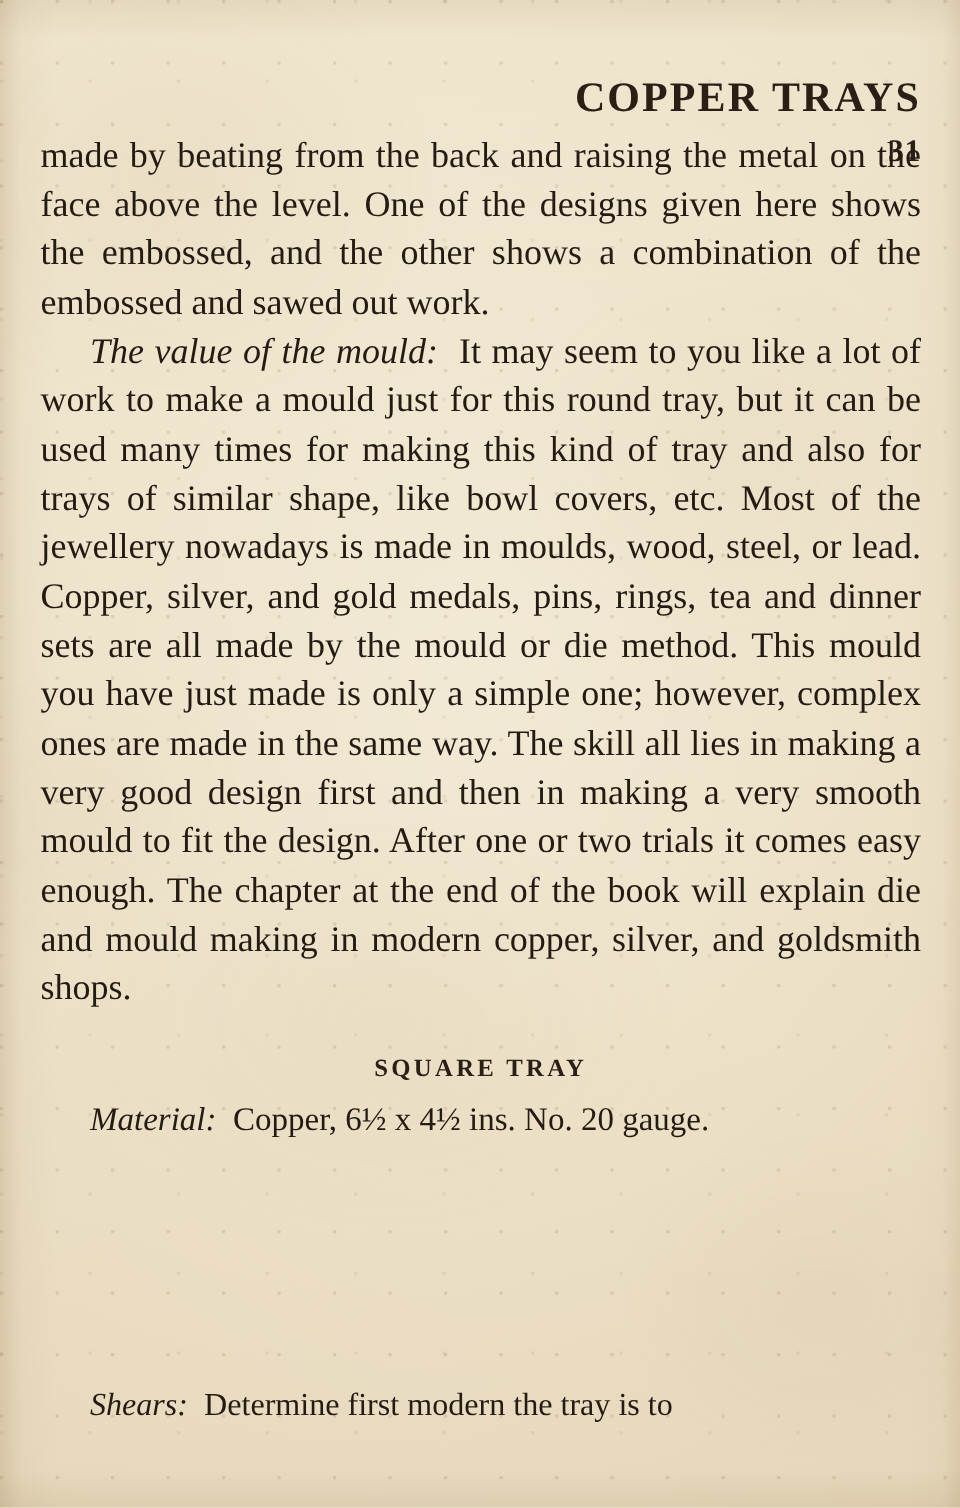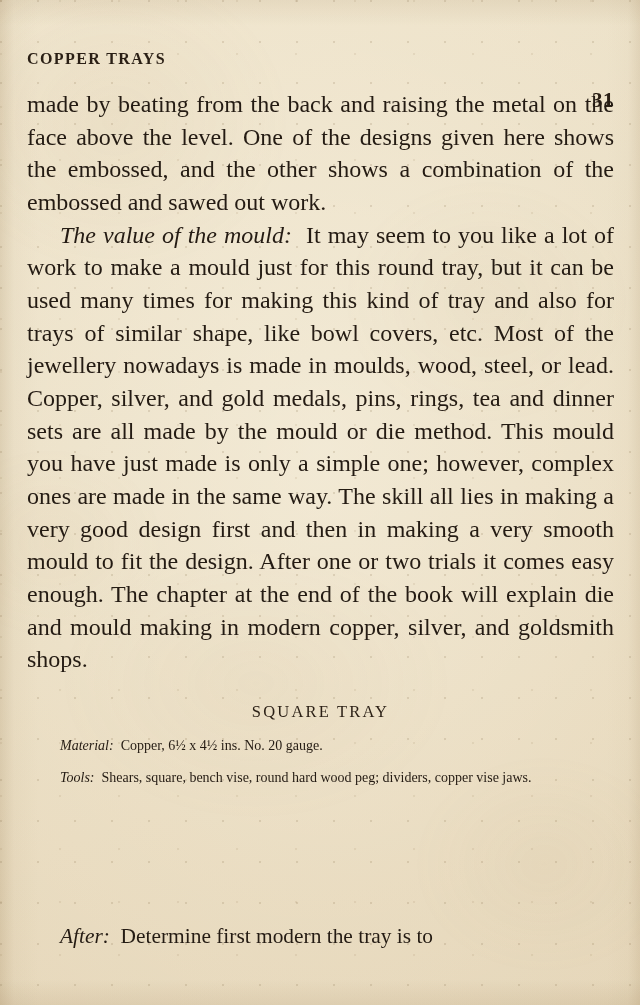"COPPER TRAYS" .head-title { font-size: 16px -> 28px; text-align: left -> right }
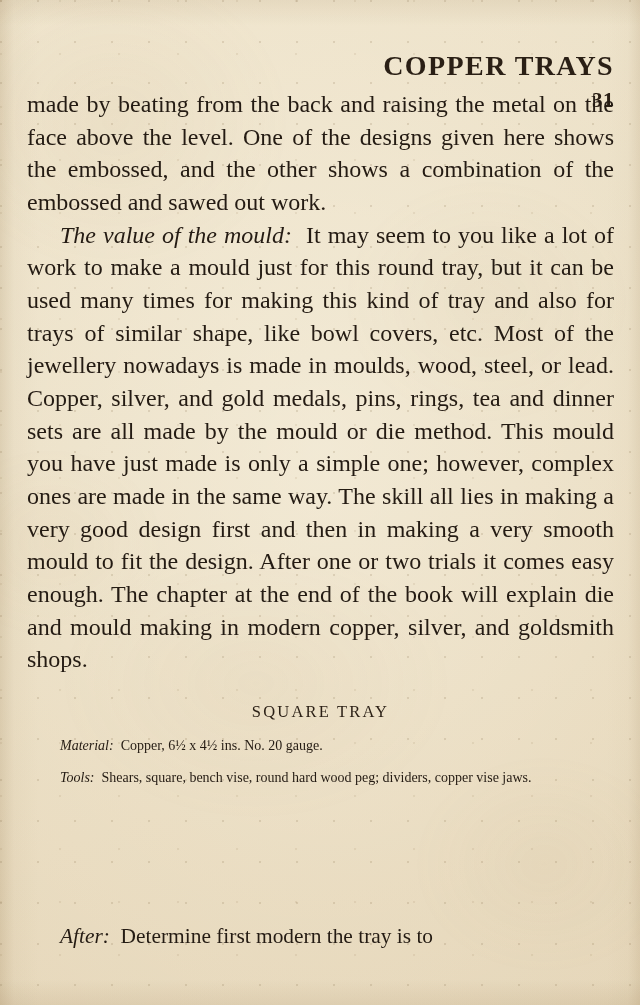"SQUARE TRAY" .section-head { font-weight: normal -> bold }
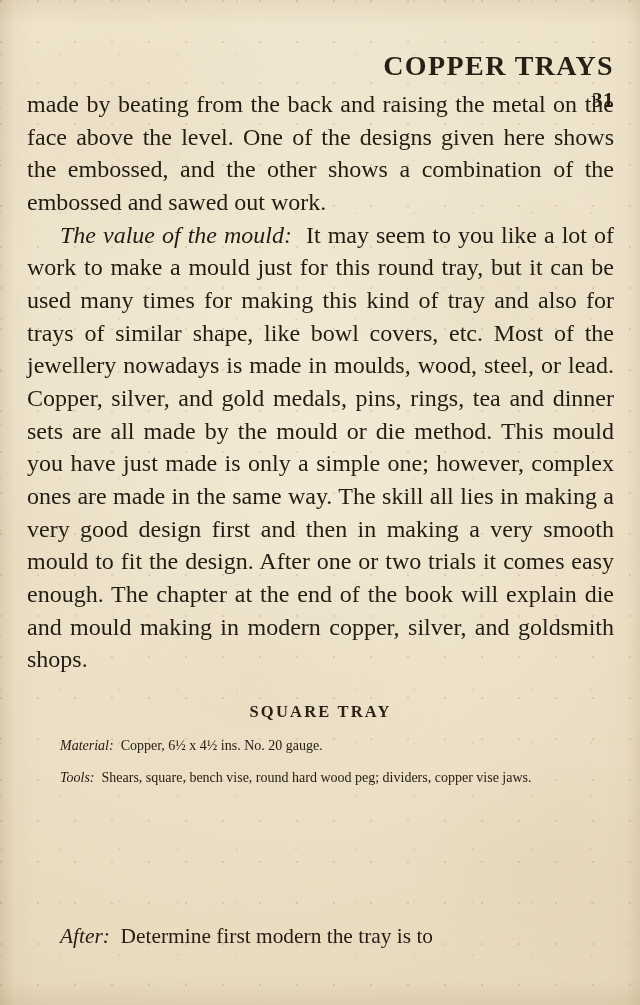"Material: Copper, 6½ x 4½" .spec { font-size: 14px -> 22px }
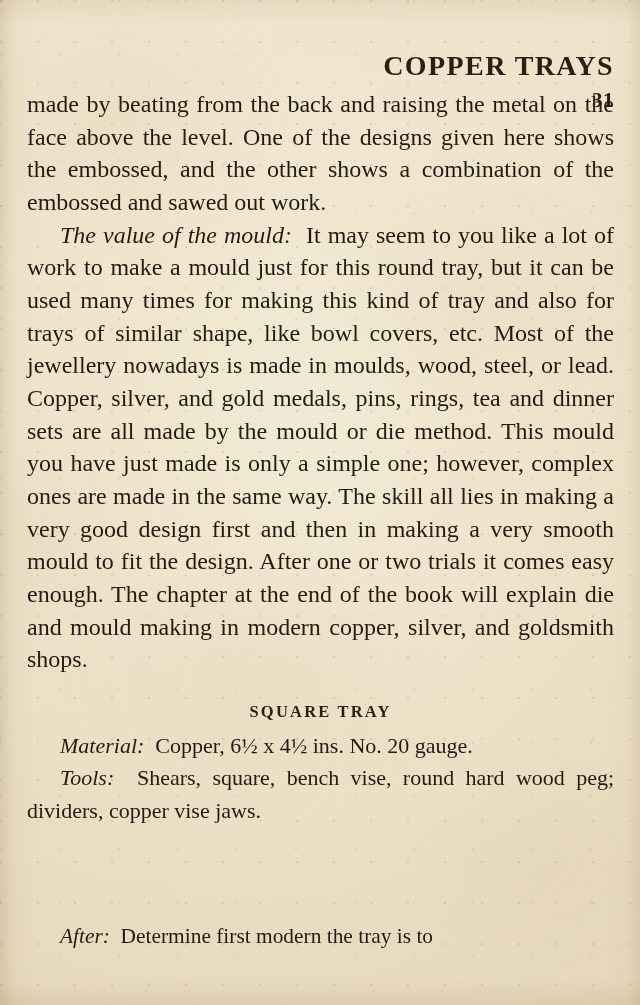"Tools: Shears, square, bench vise," p.spec { html: <p><span>Tools:</span>&nbsp; <span>Shears, square, bench vise, round hard wood peg; dividers, copper vise jaws.</span></p> -> none }
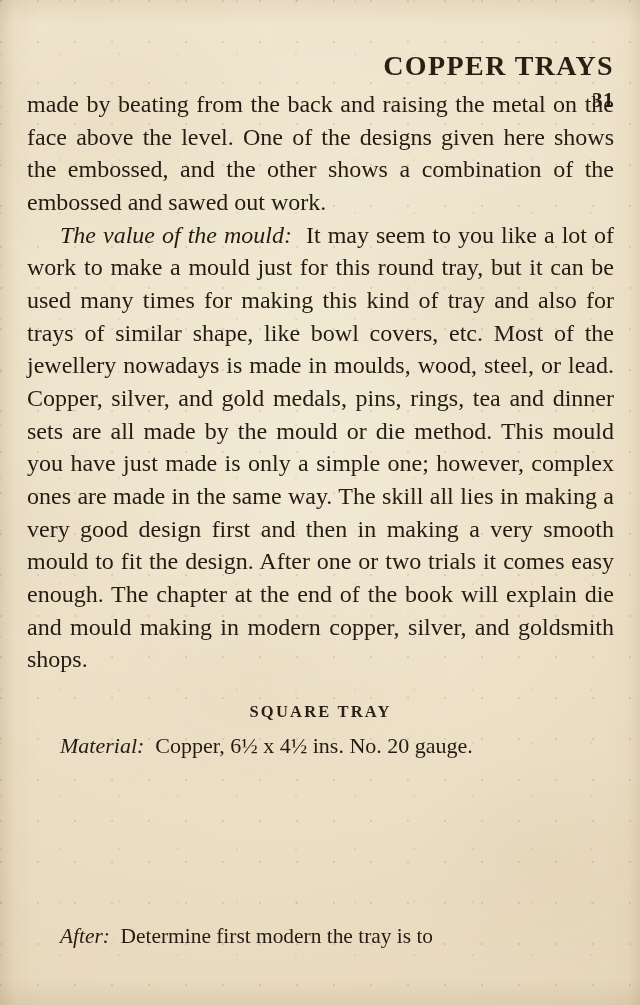"After:" span.label { text: After -> Shears }
